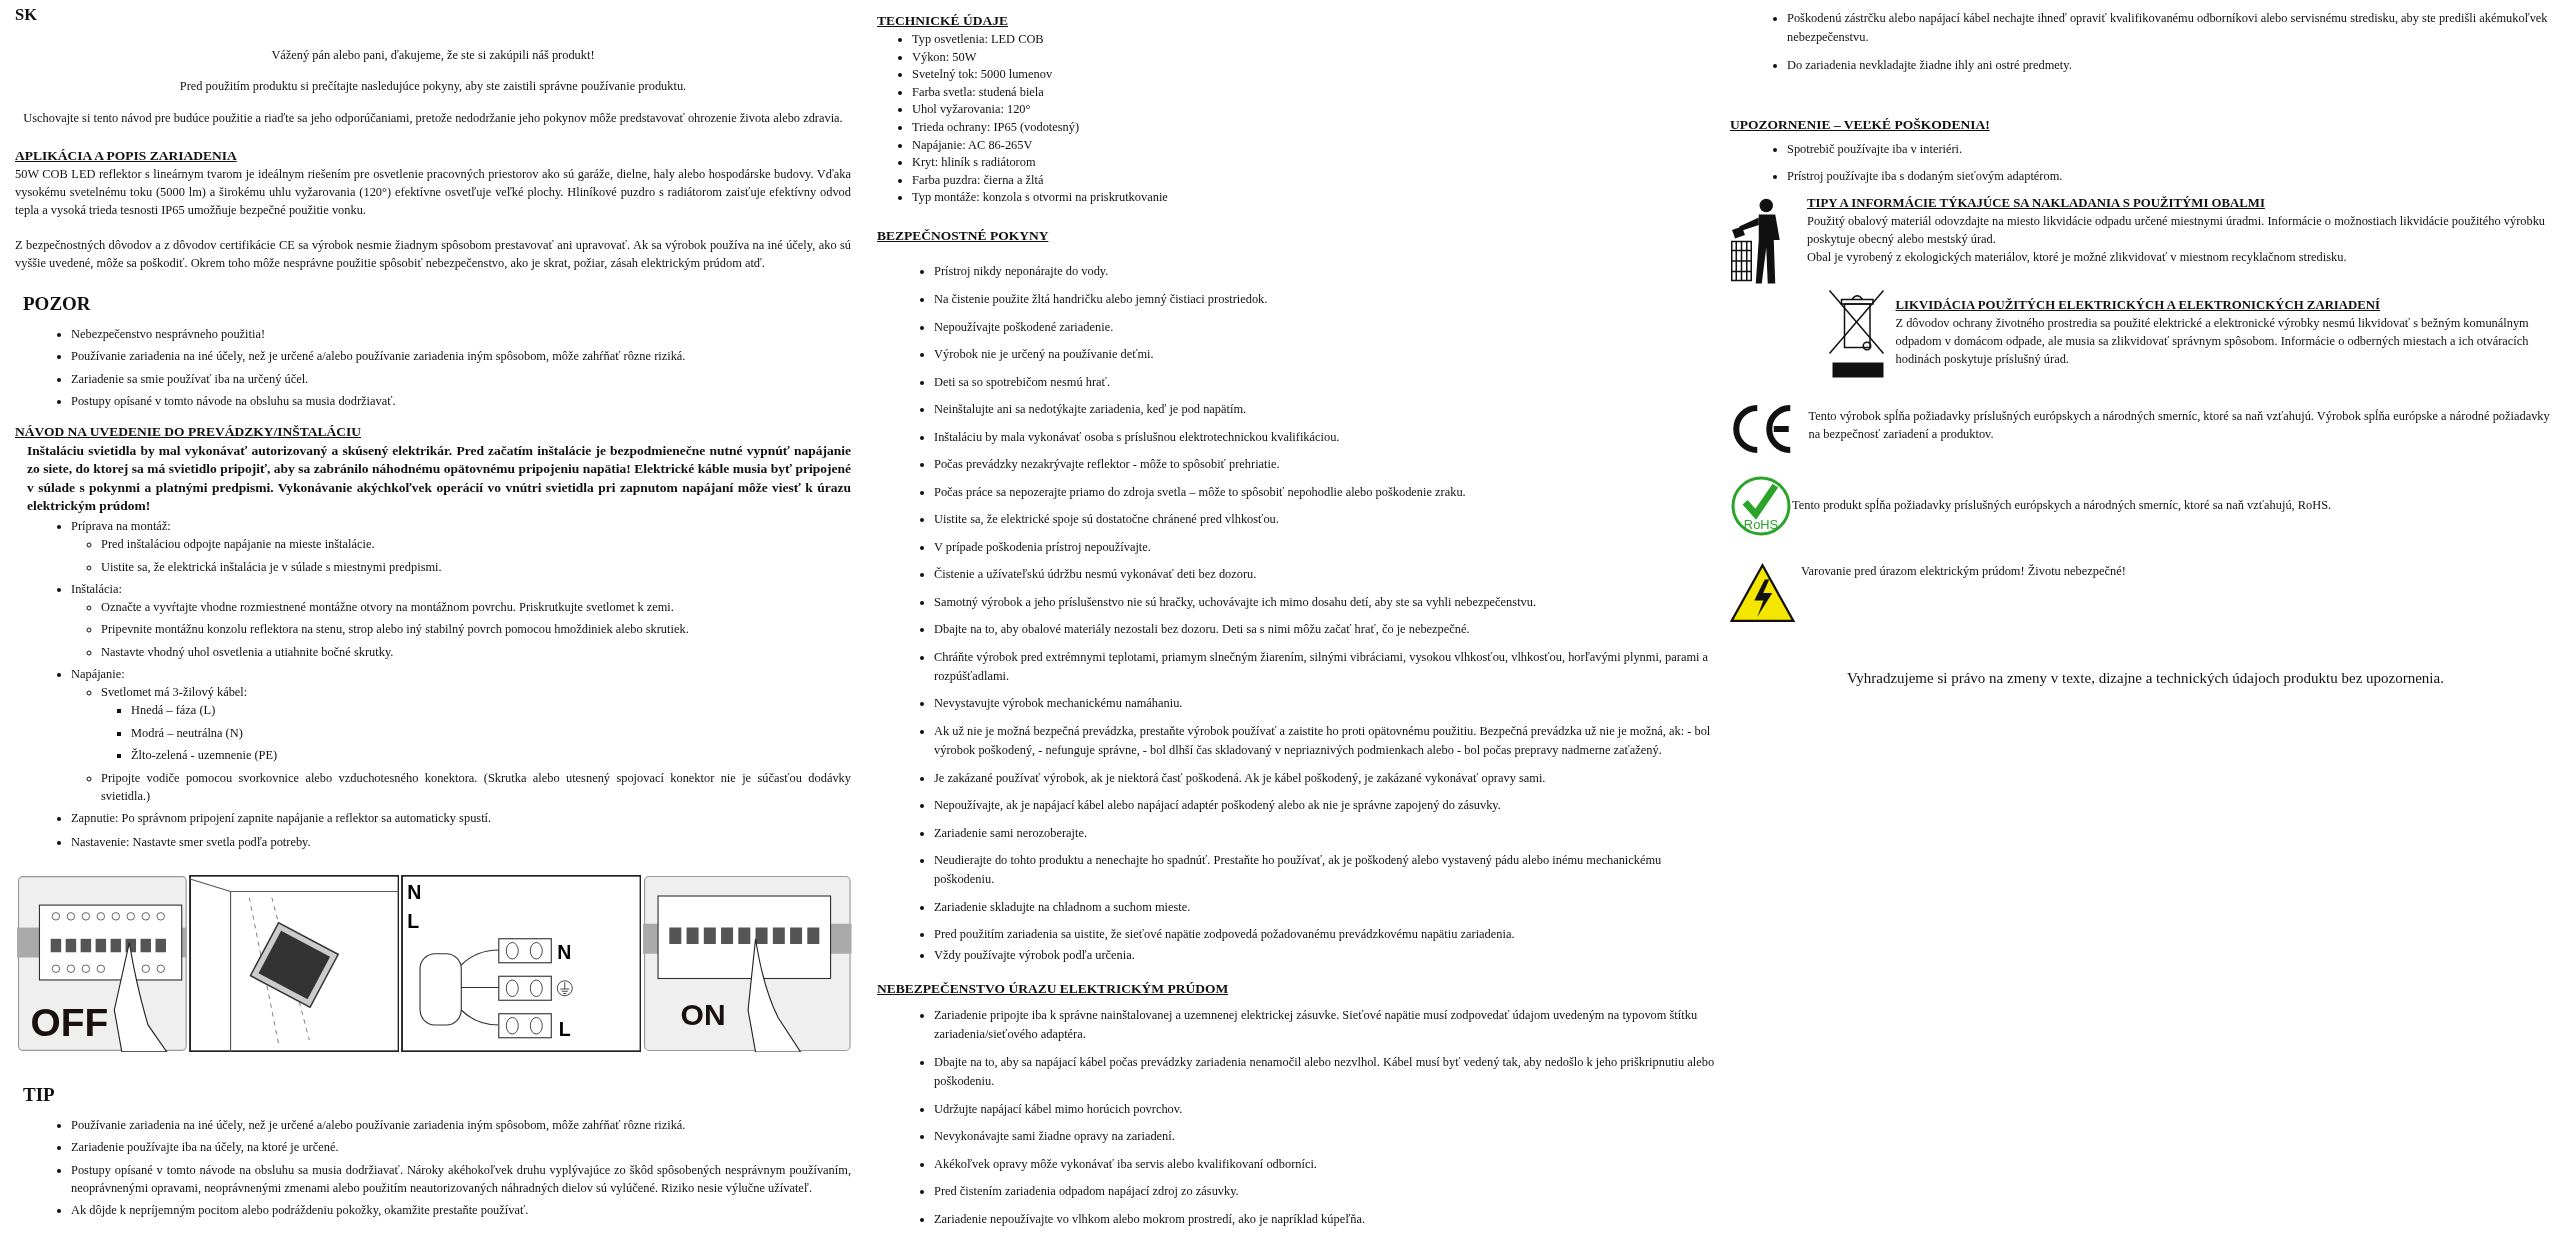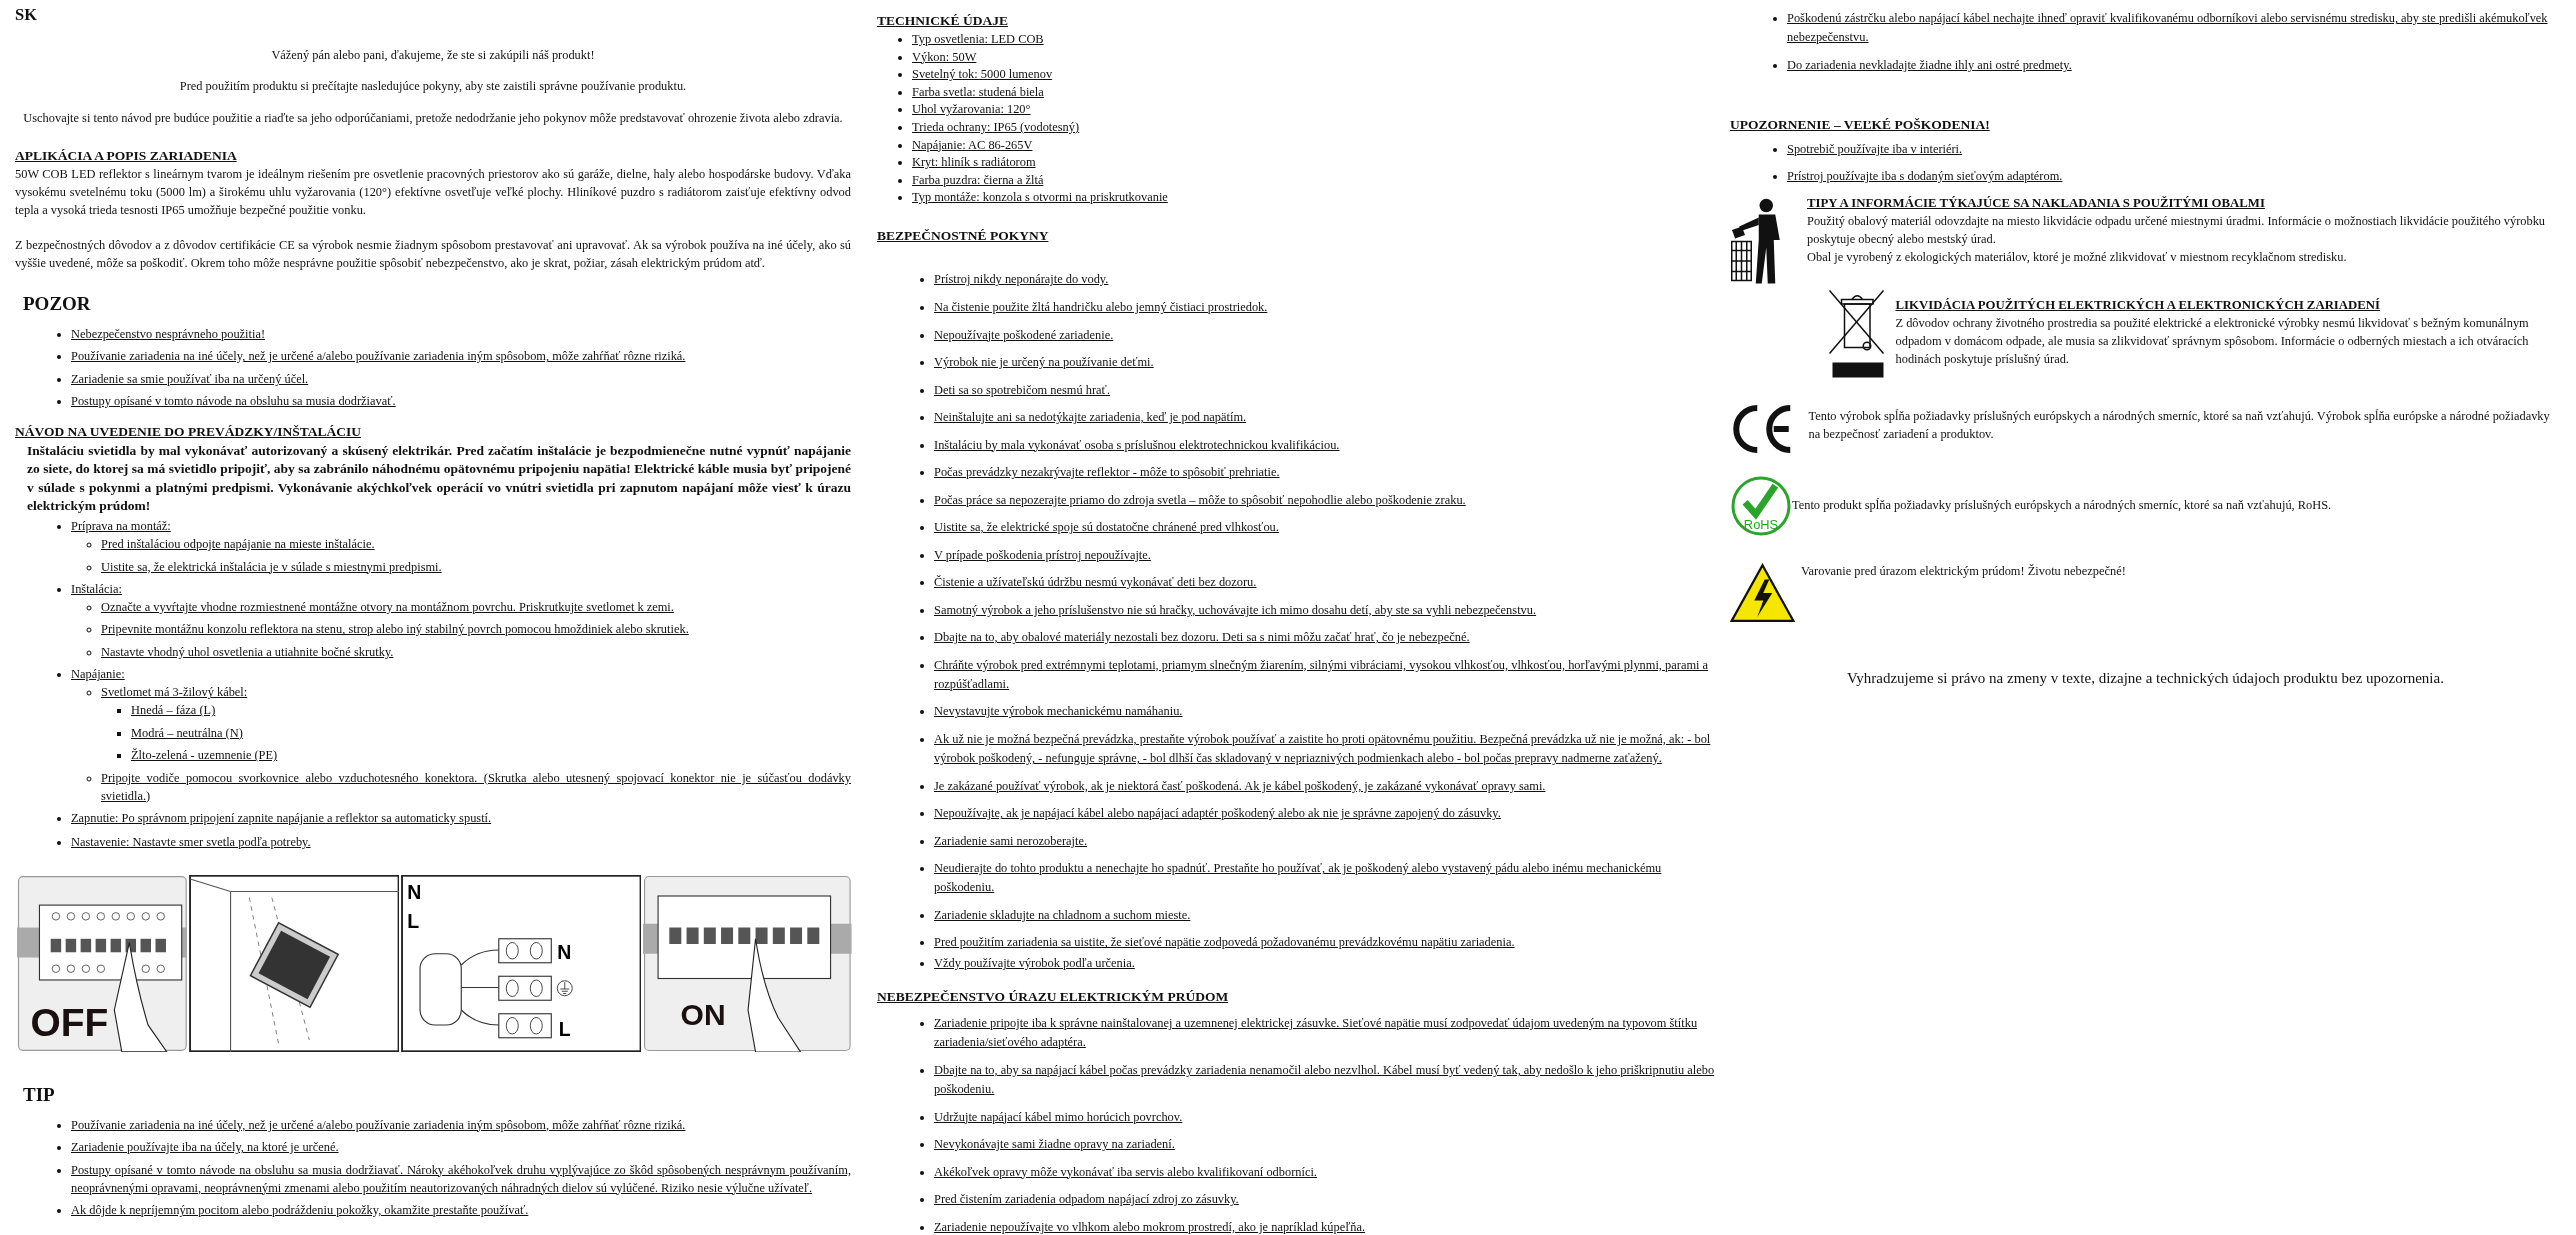"Poškodenú zástrčku alebo napájací kábel" ul.disc { text-decoration: underline -> none }
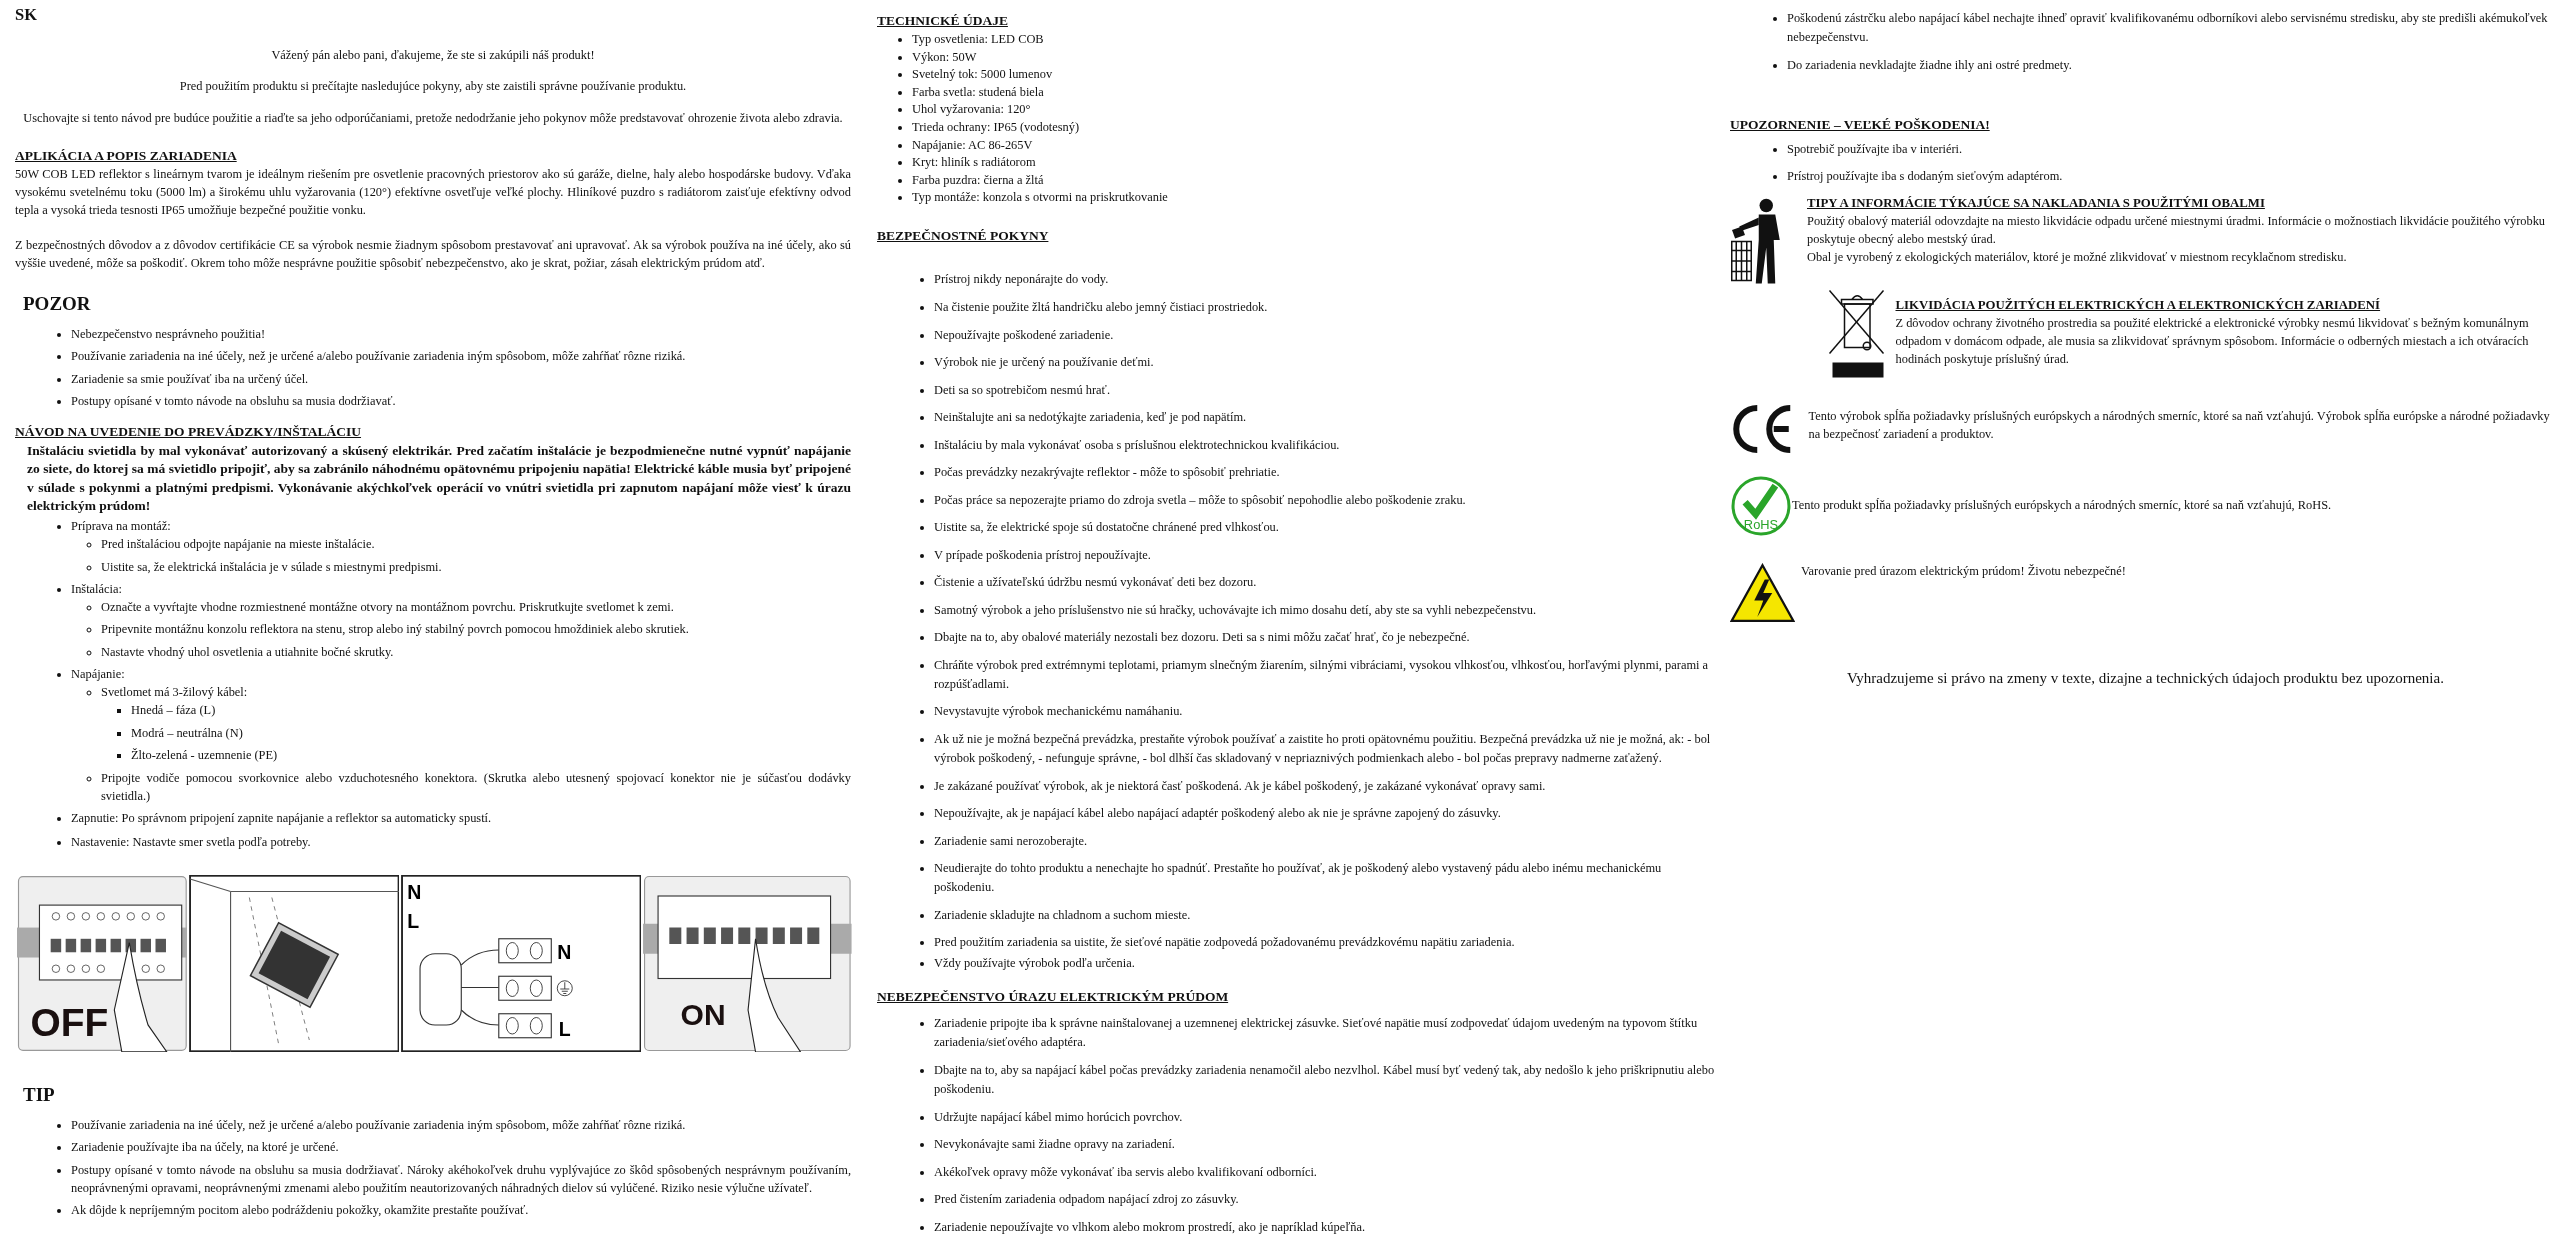"Prístroj nikdy neponárajte do vody." ul.disc { margin-top: 25px -> 17px }
